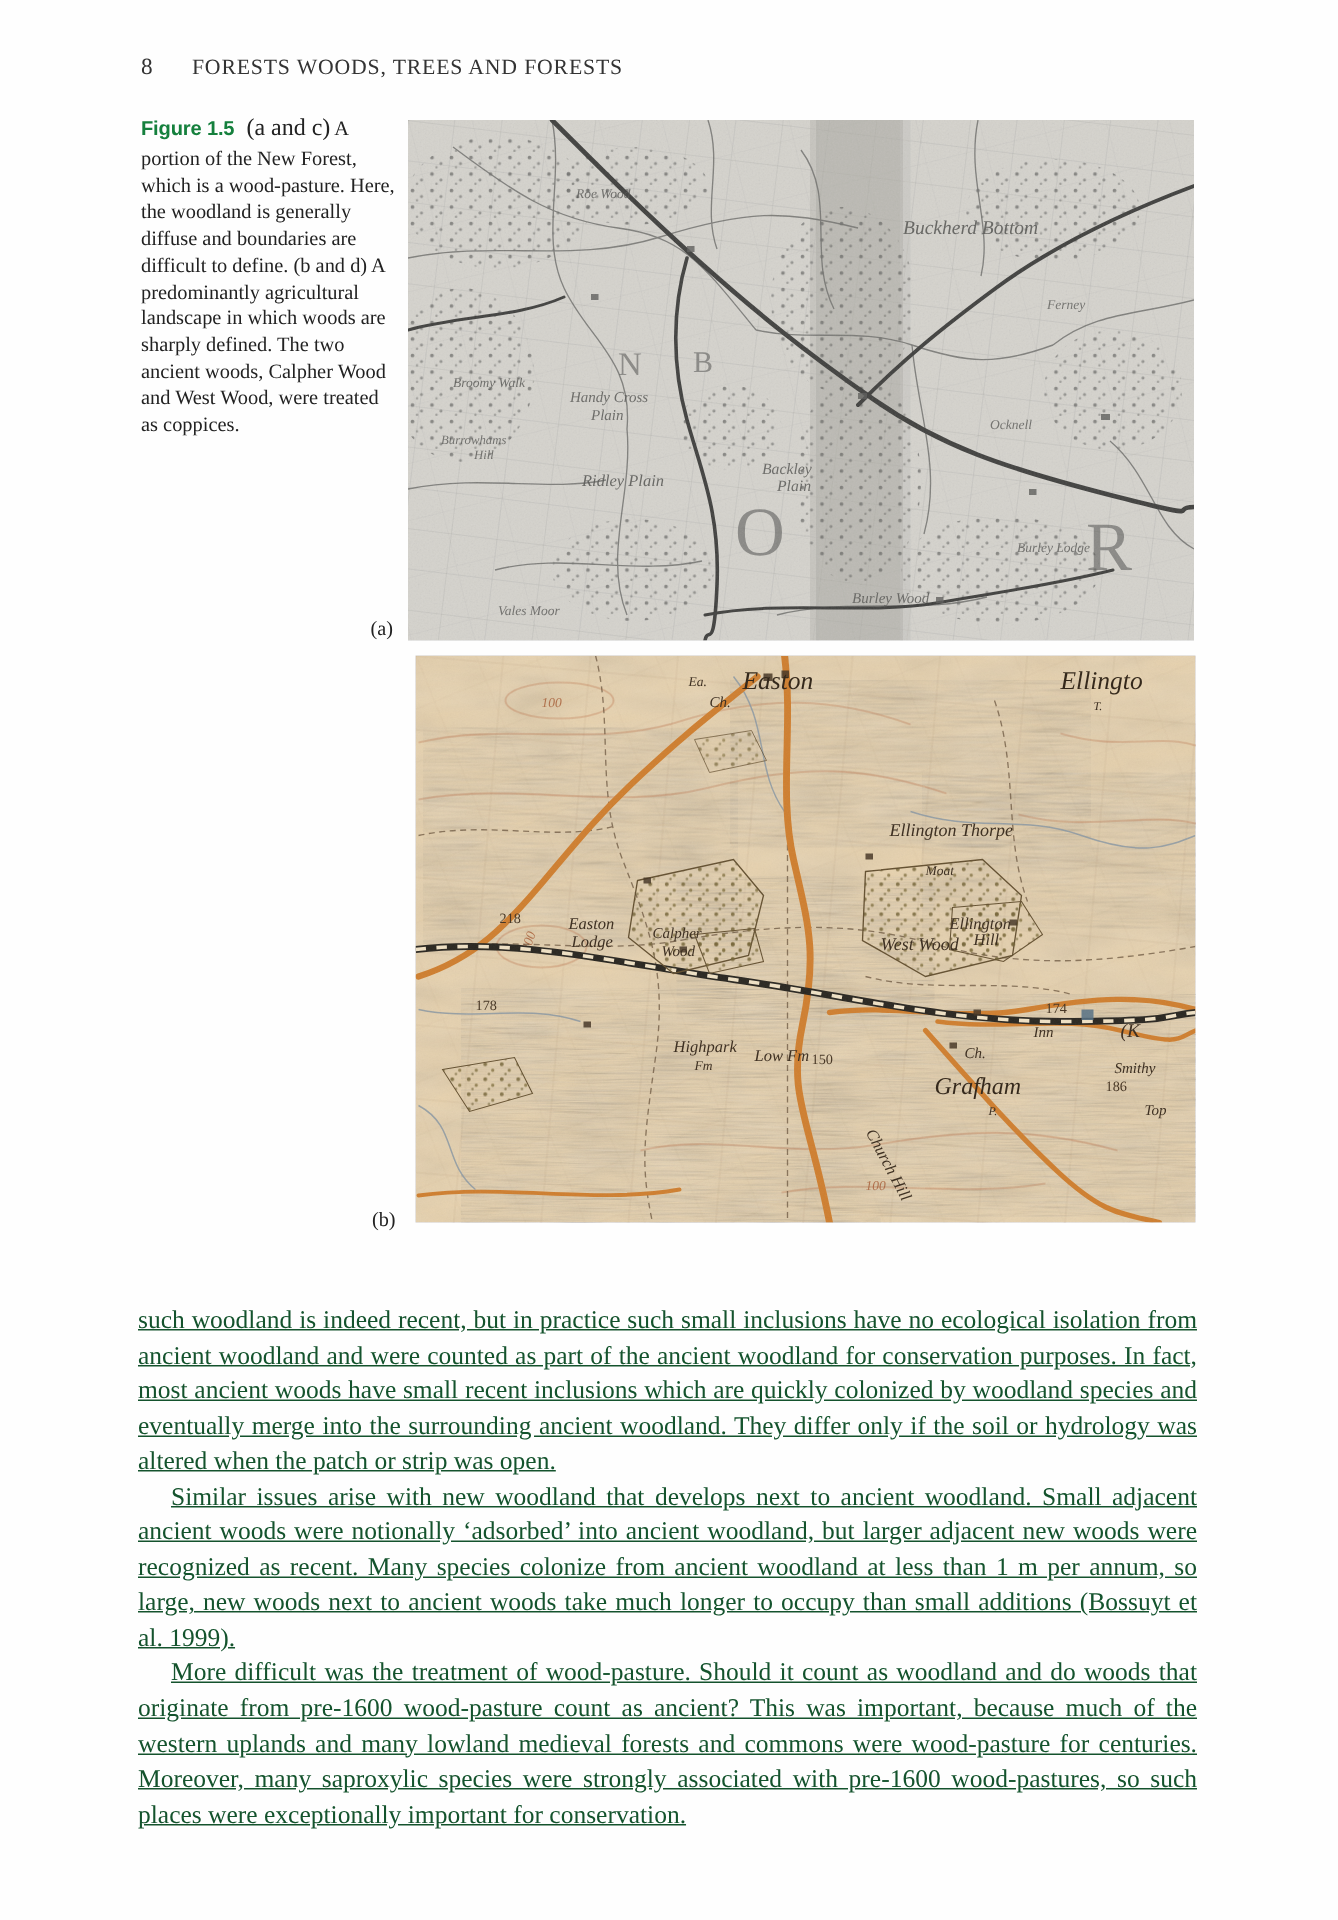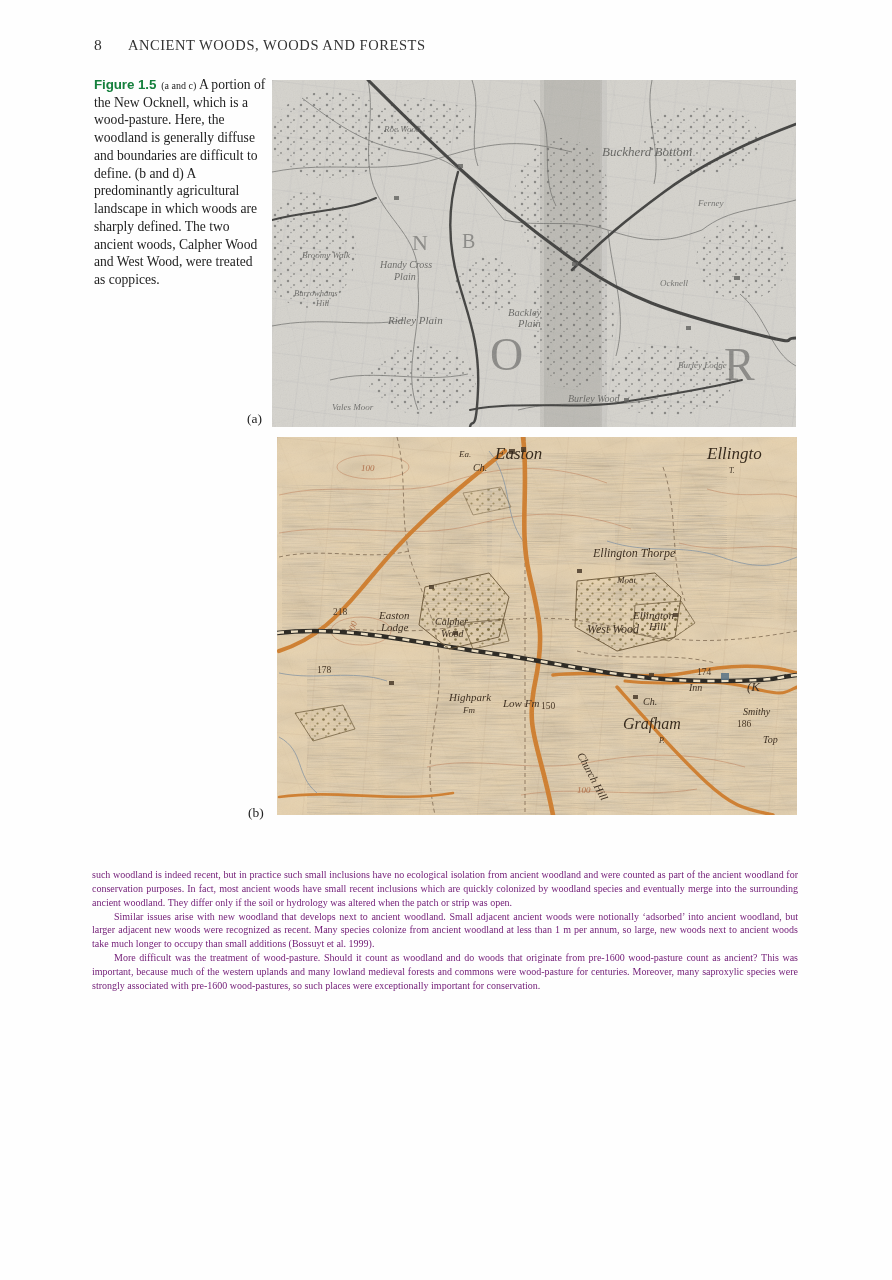"ANCIENT WOODS, WOODS AND FORESTS" span.head-title { text: ANCIENT WOODS, WOODS -> FORESTS WOODS, TREES }
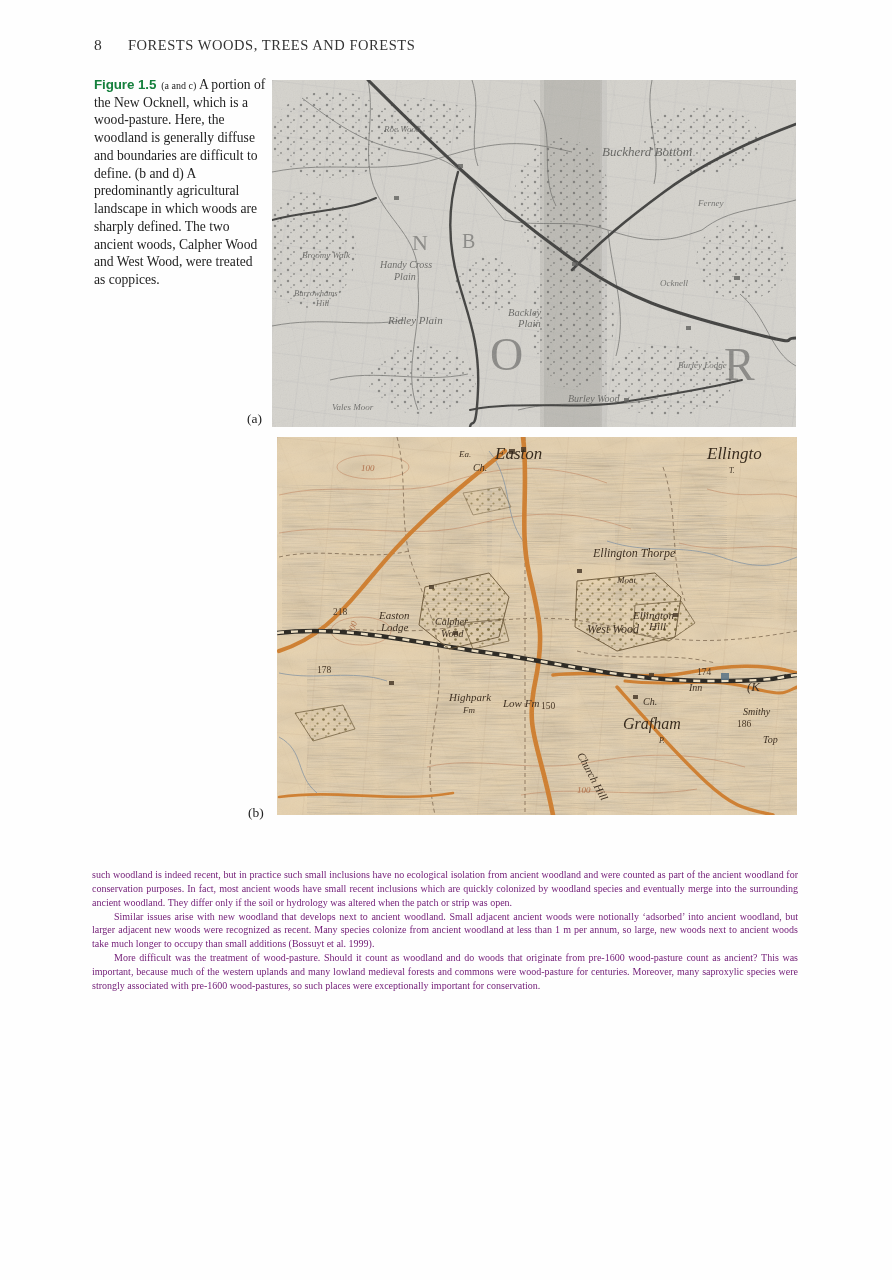"(a and c)" .caption .fig-parts { font-size: 10px -> 16px }
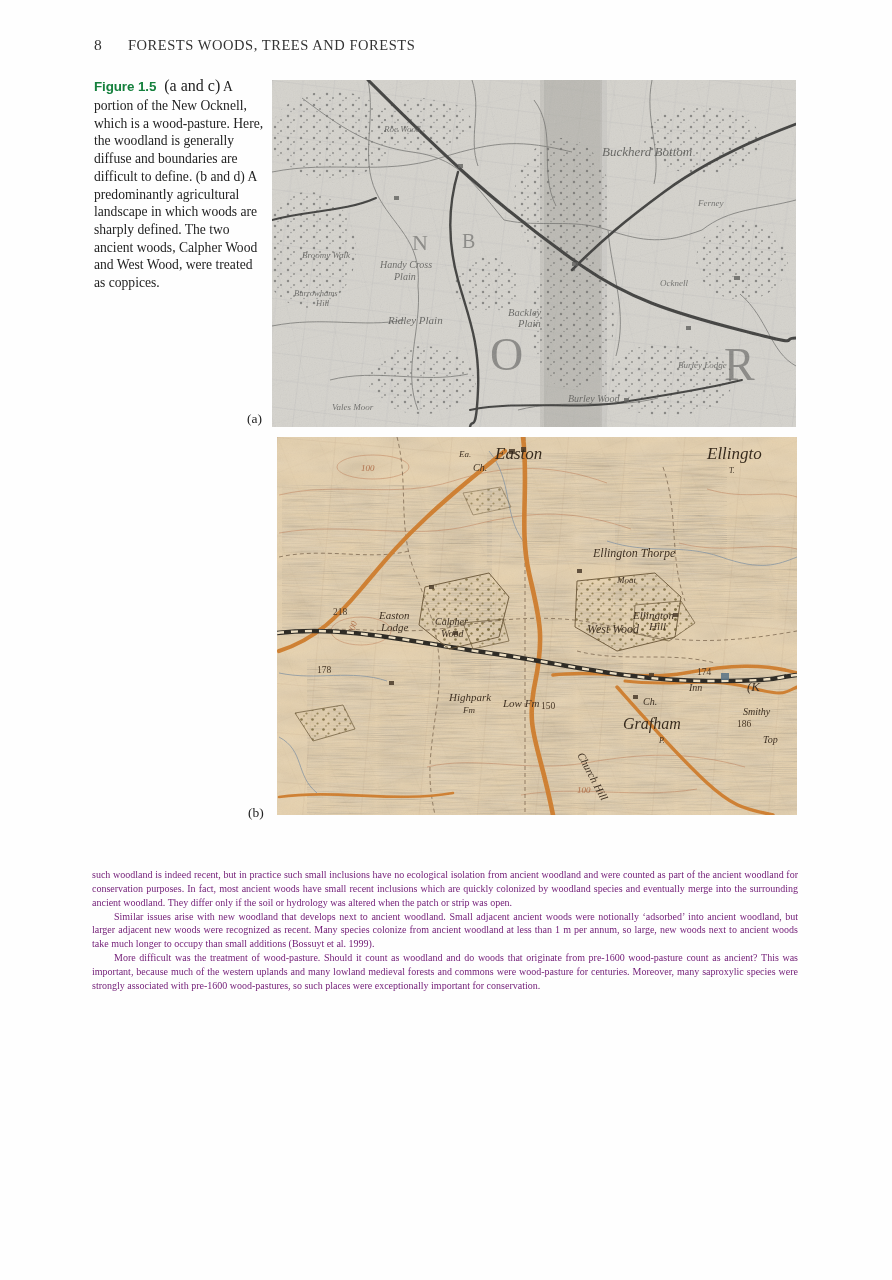"A portion of the New" span.caption-body { text: Ocknell -> Forest }
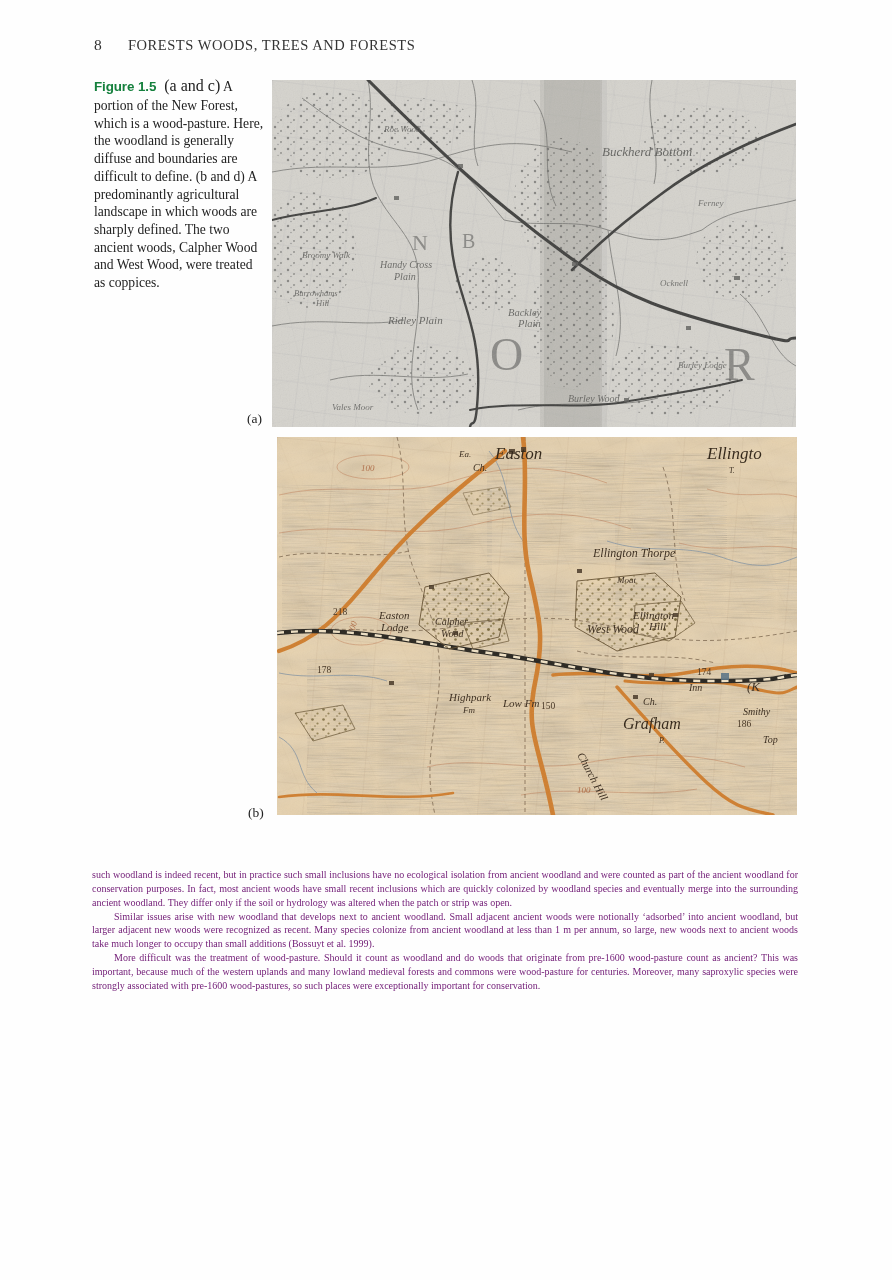"such woodland is indeed recent," .body-text { color: #701a75 -> #14532d; font-size: 10px -> 17px; text-decoration: none -> underline }
